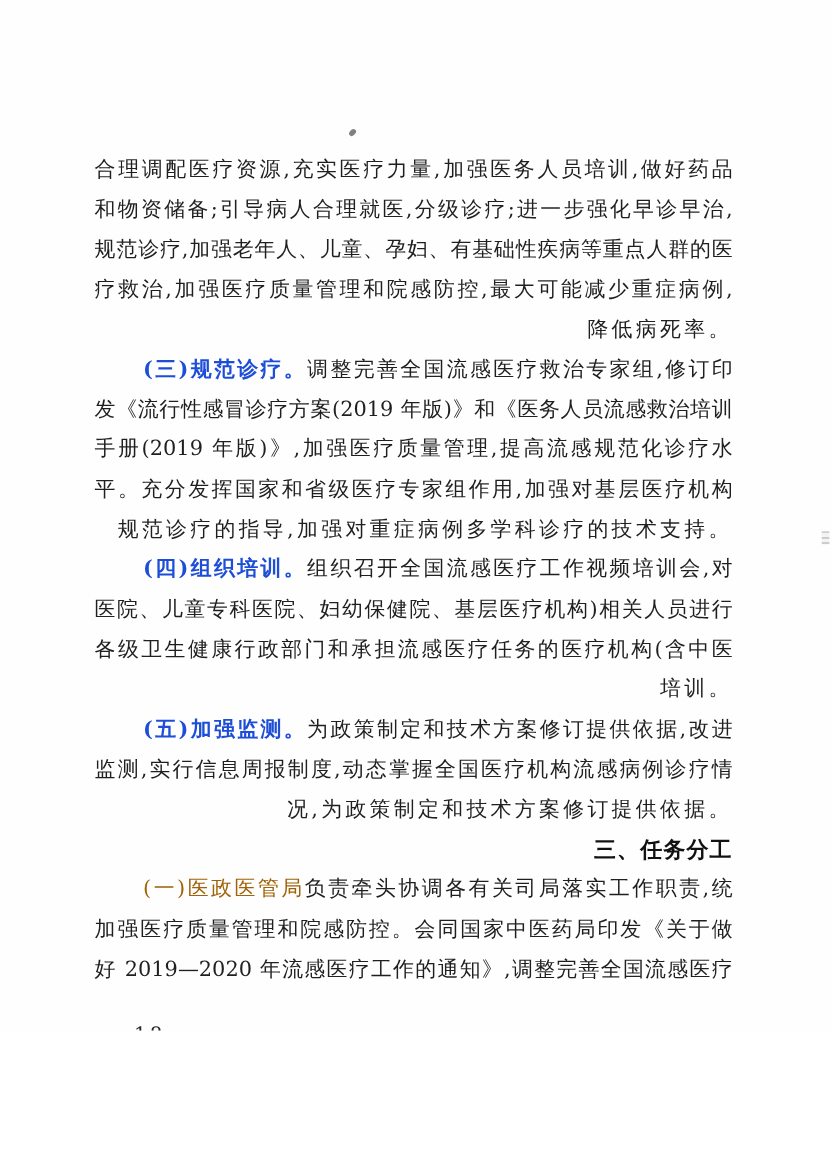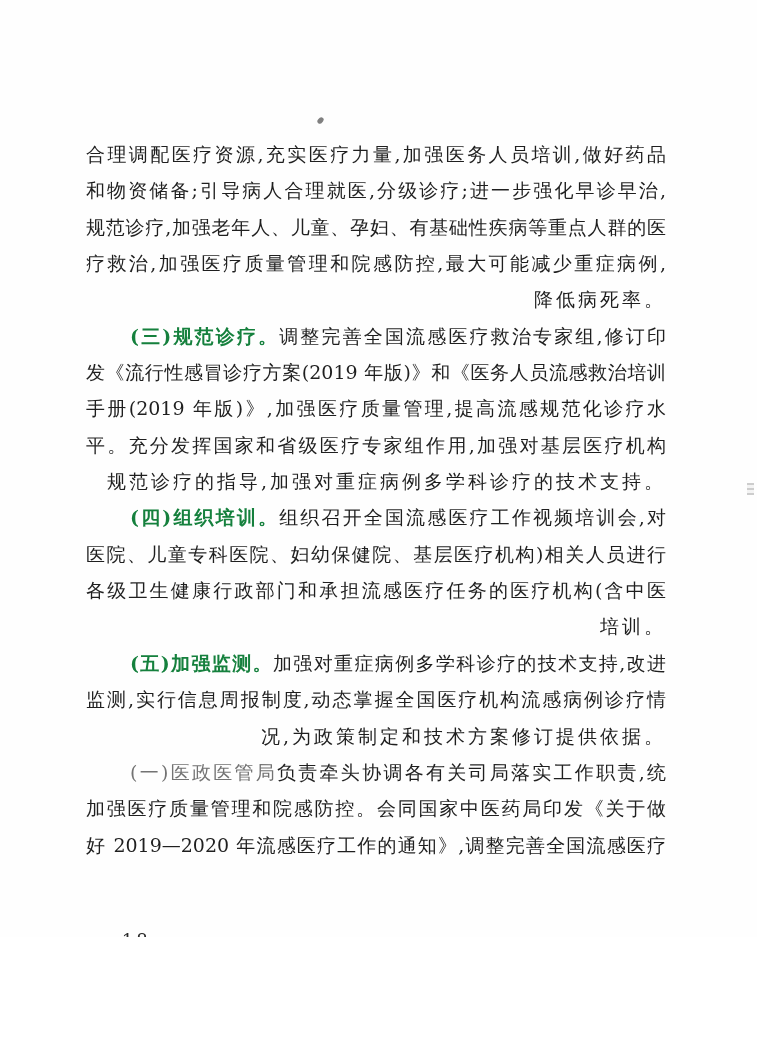"(三)规范诊疗。" .seg.b { color: #15803d -> #1d4ed8 }
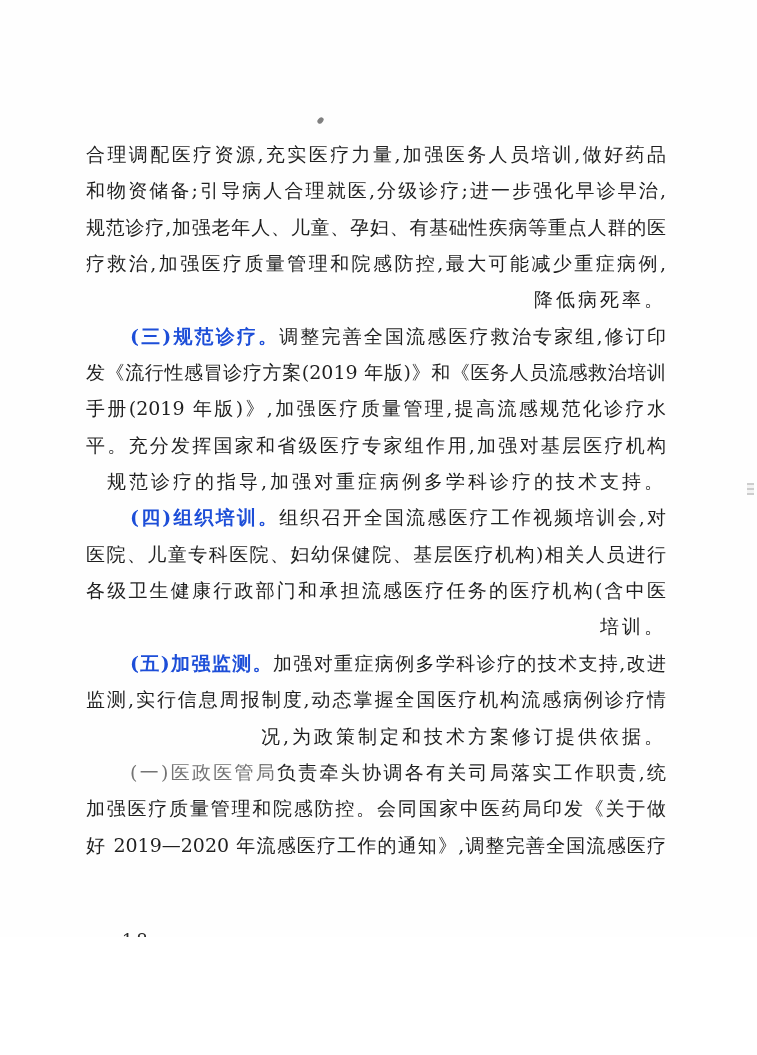"加强对重症病例多学科诊疗的技术支持,改进" span.seg { text: 加强对重症病例多学科诊疗的技术支持 -> 为政策制定和技术方案修订提供依据 }
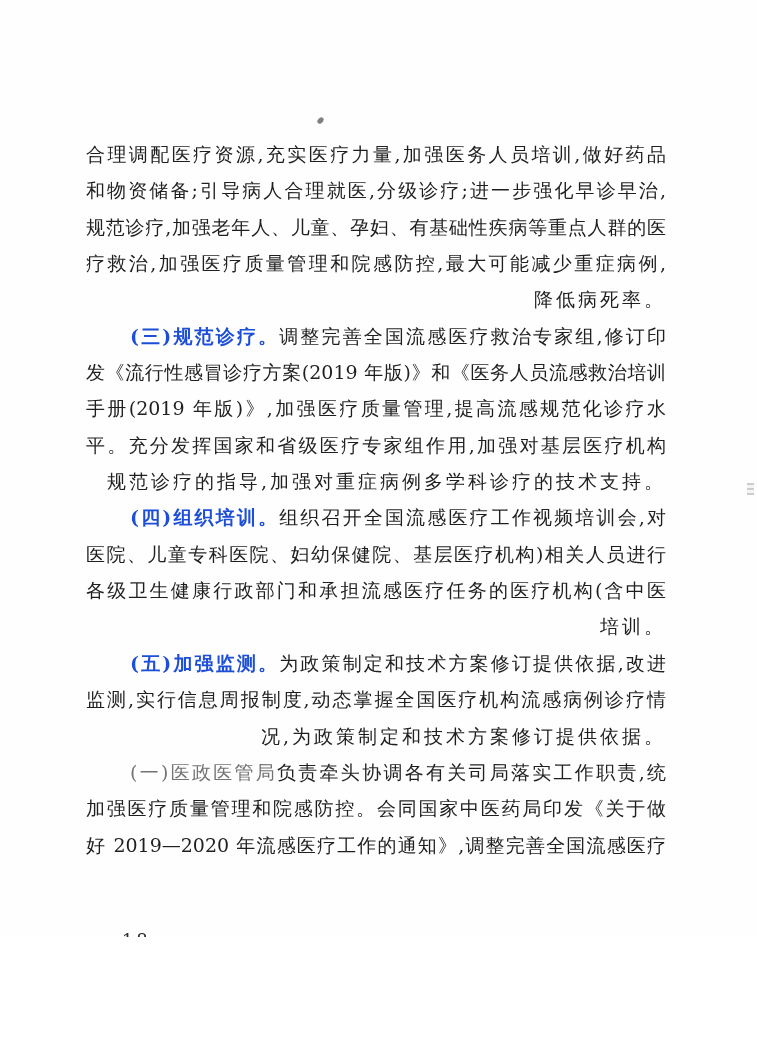"三、任务分工" div.line { html: none -> <div><span>三、任务分工</span></div> }
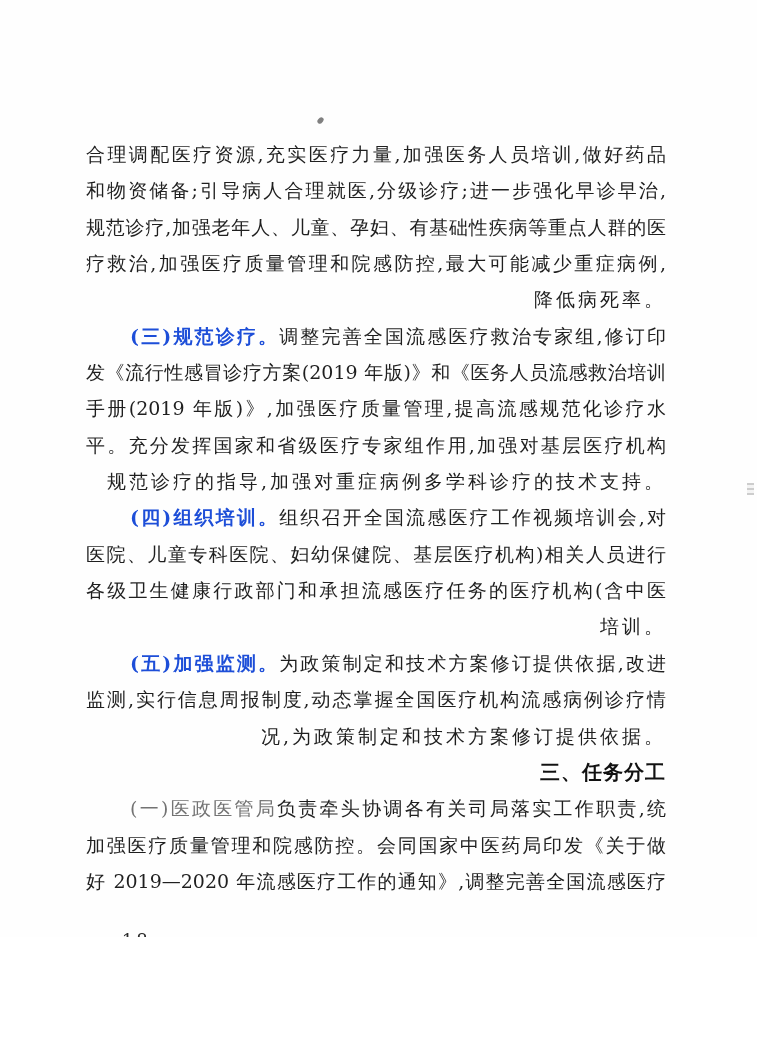"(一)医政医管局" .seg.k { color: #737373 -> #a16207 }
